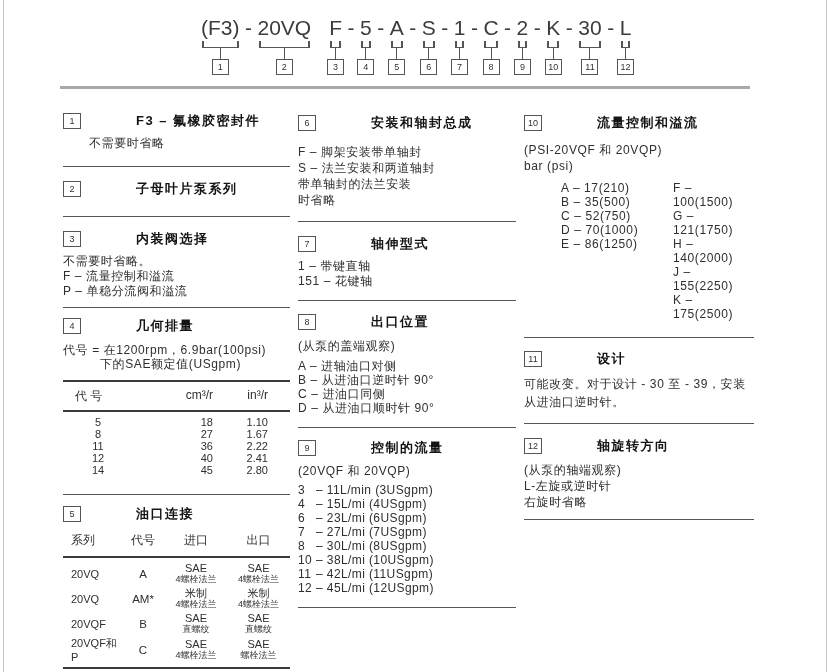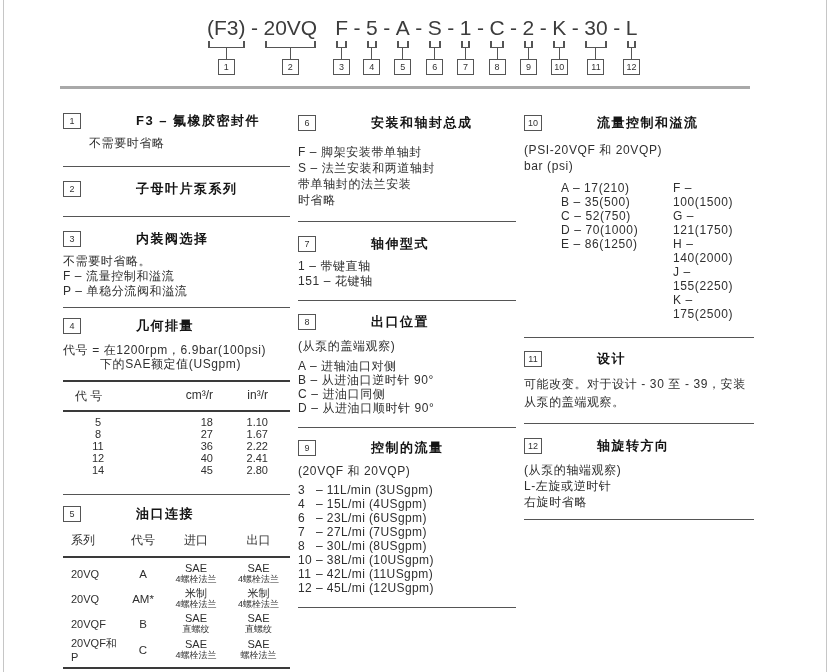"(F3)" .code-area { left: 204px -> 198px }
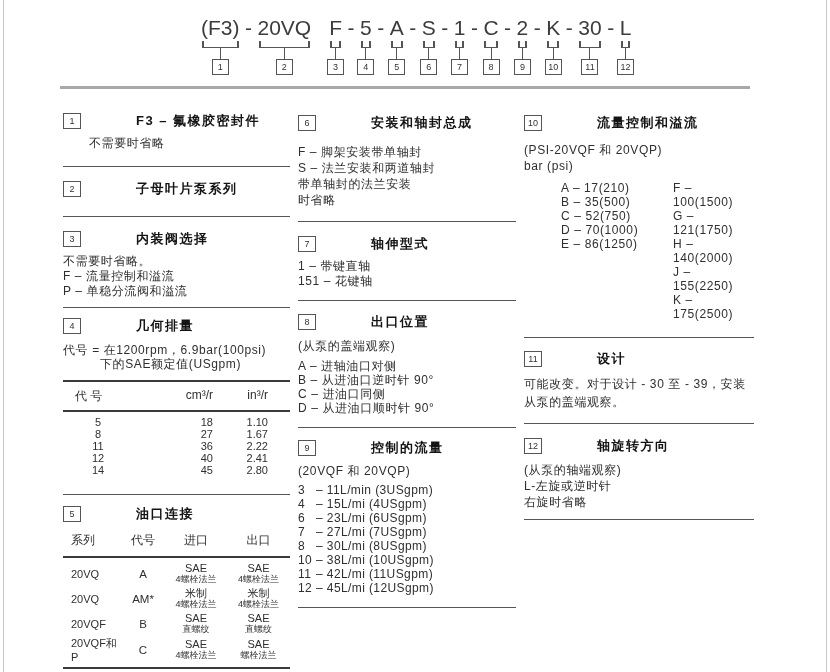"从泵的盖端观察。" div.bline { text: 泵的盖端观察 -> 进油口逆时针 }
